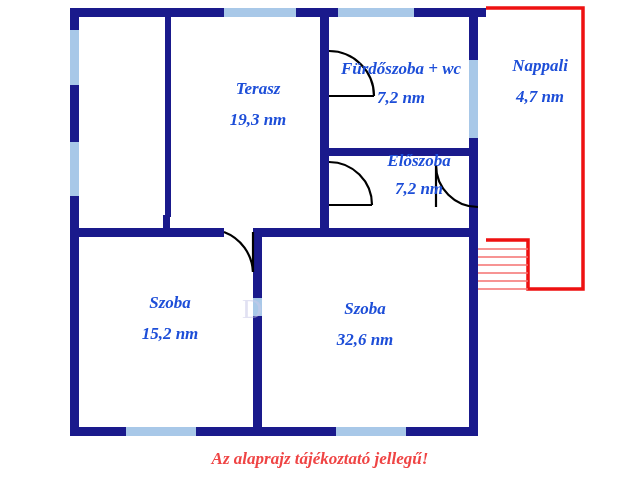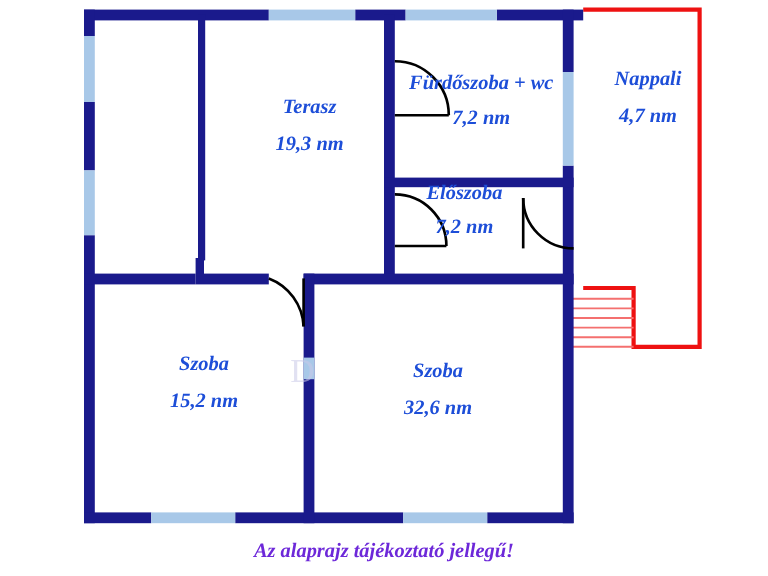"Előszoba" .lbl-eloszoba { left: 314px -> 346px }
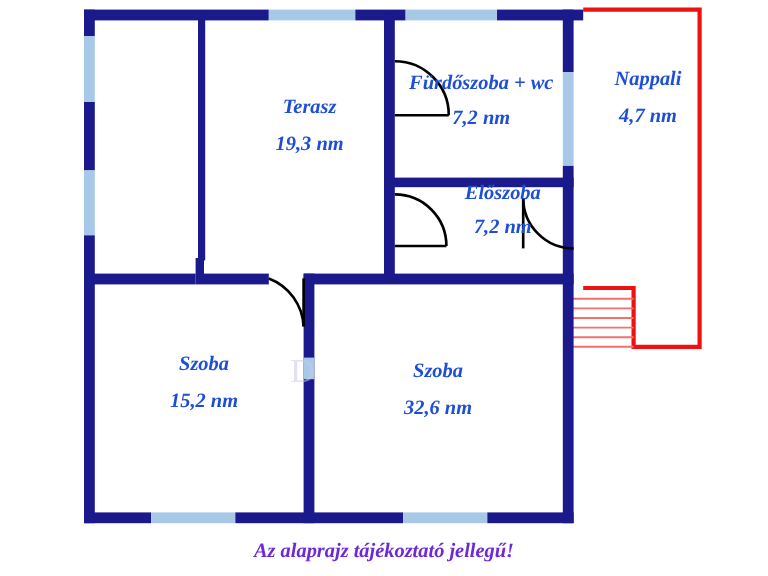"Az alaprajz tájékoztató jellegű!" #caption { color: #6d28d9 -> #ef4444 }
